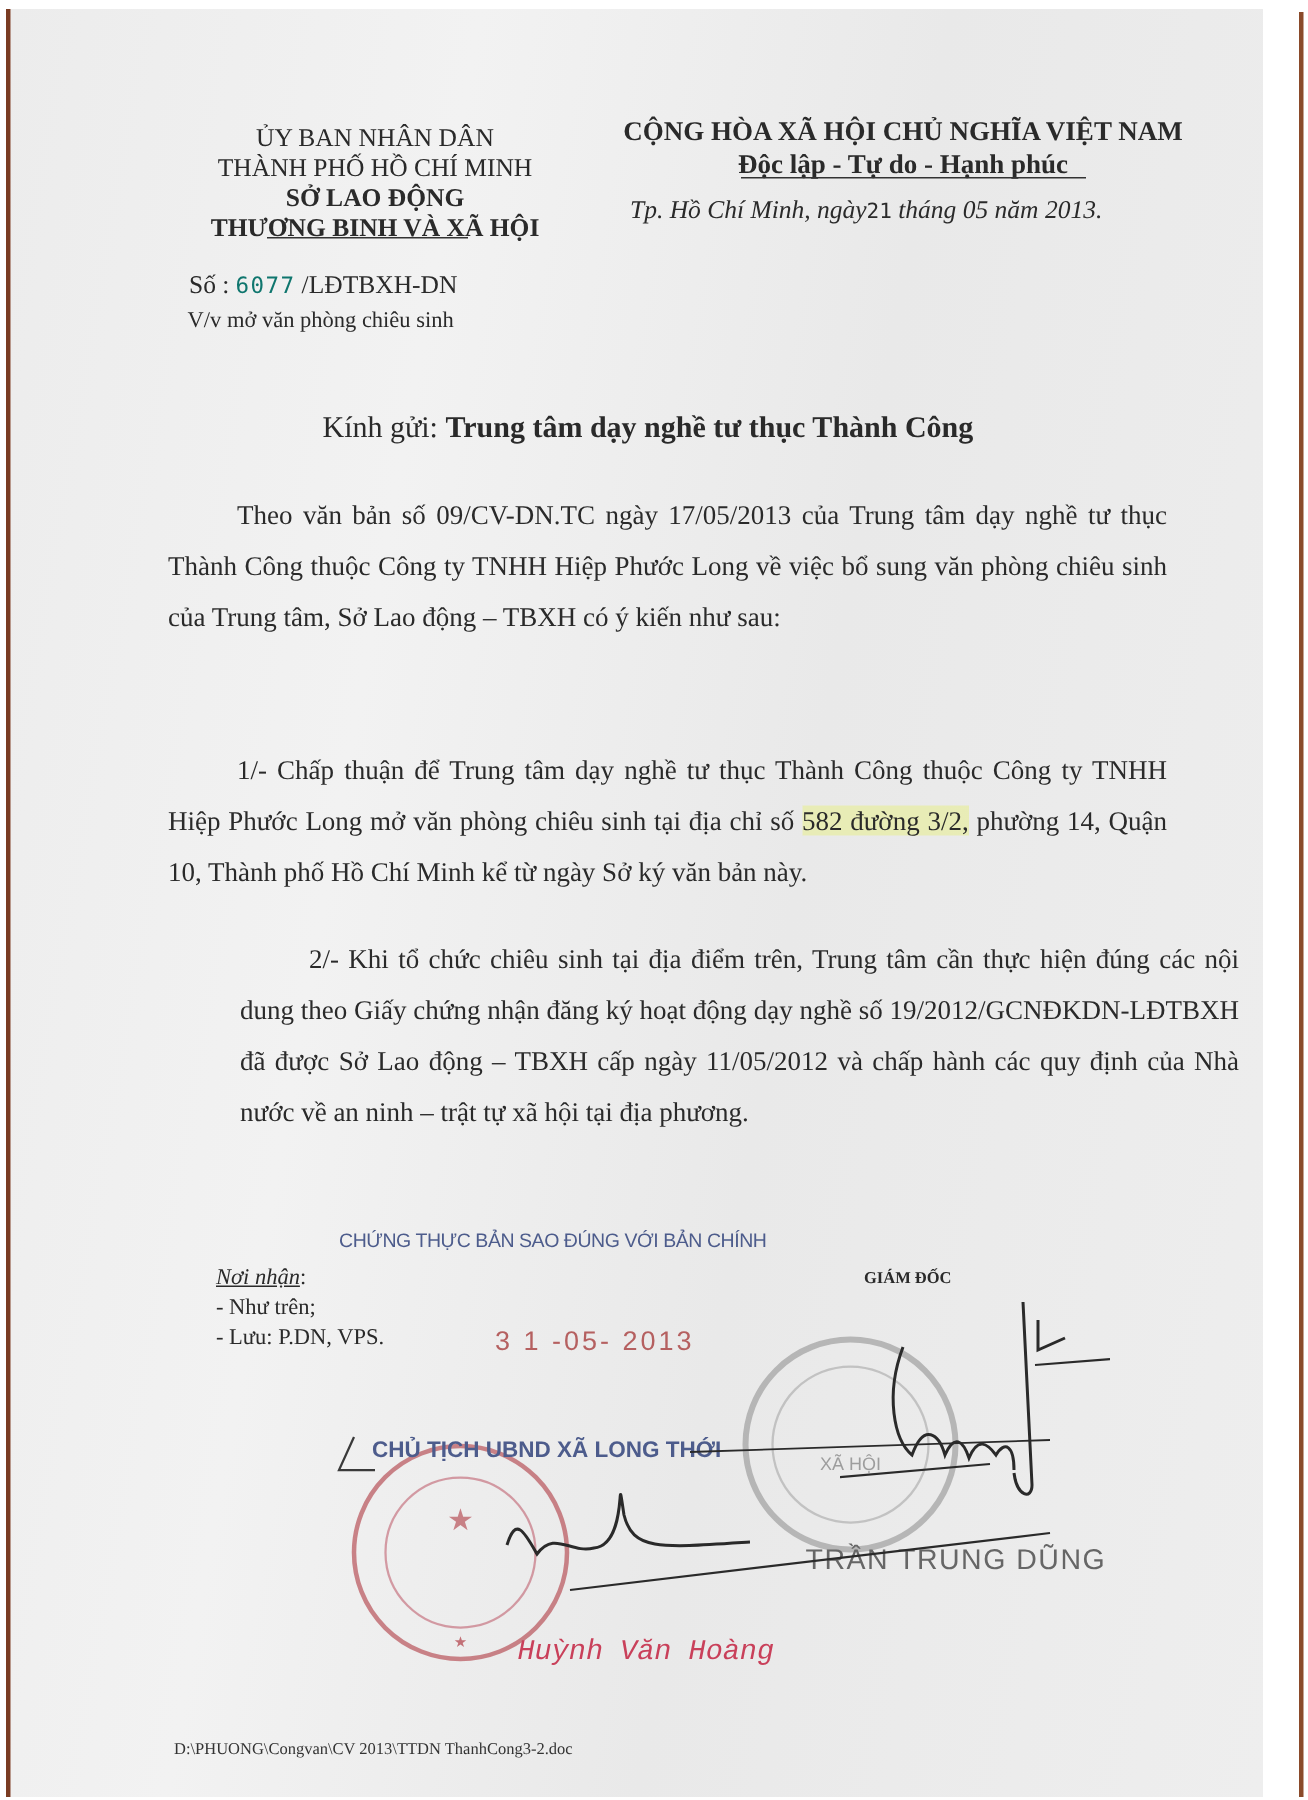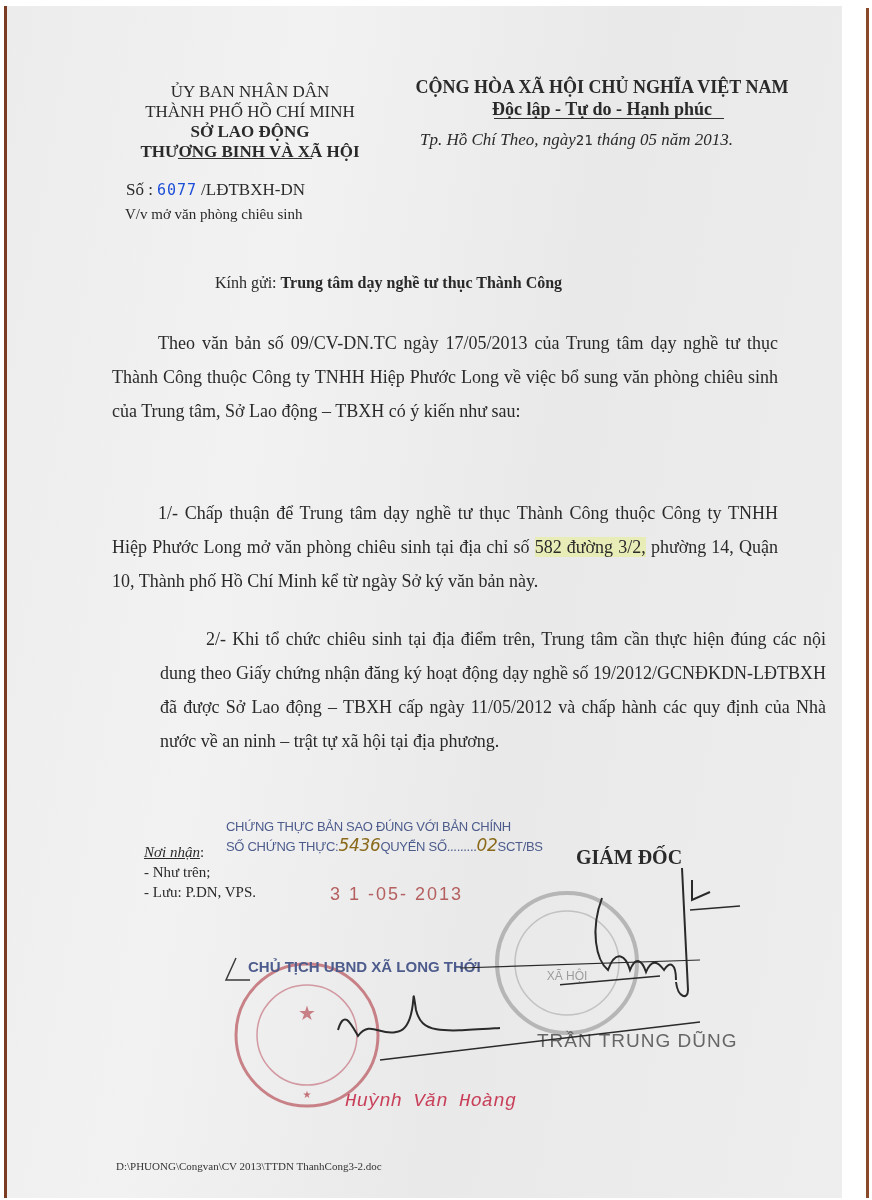"Tp. Hồ Chí Theo, ngày" span { text: Theo -> Minh }
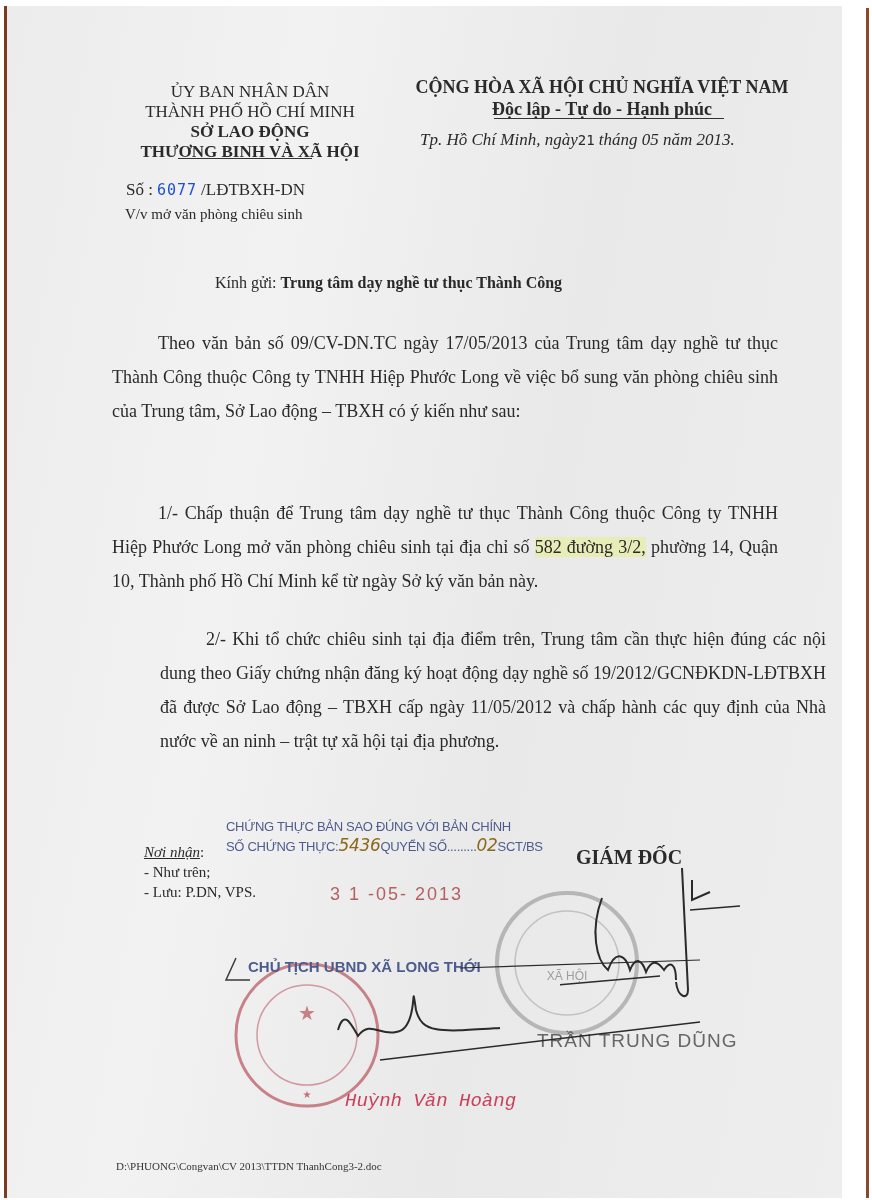"6077" .docno .hand { color: #1d4ed8 -> #0f766e }
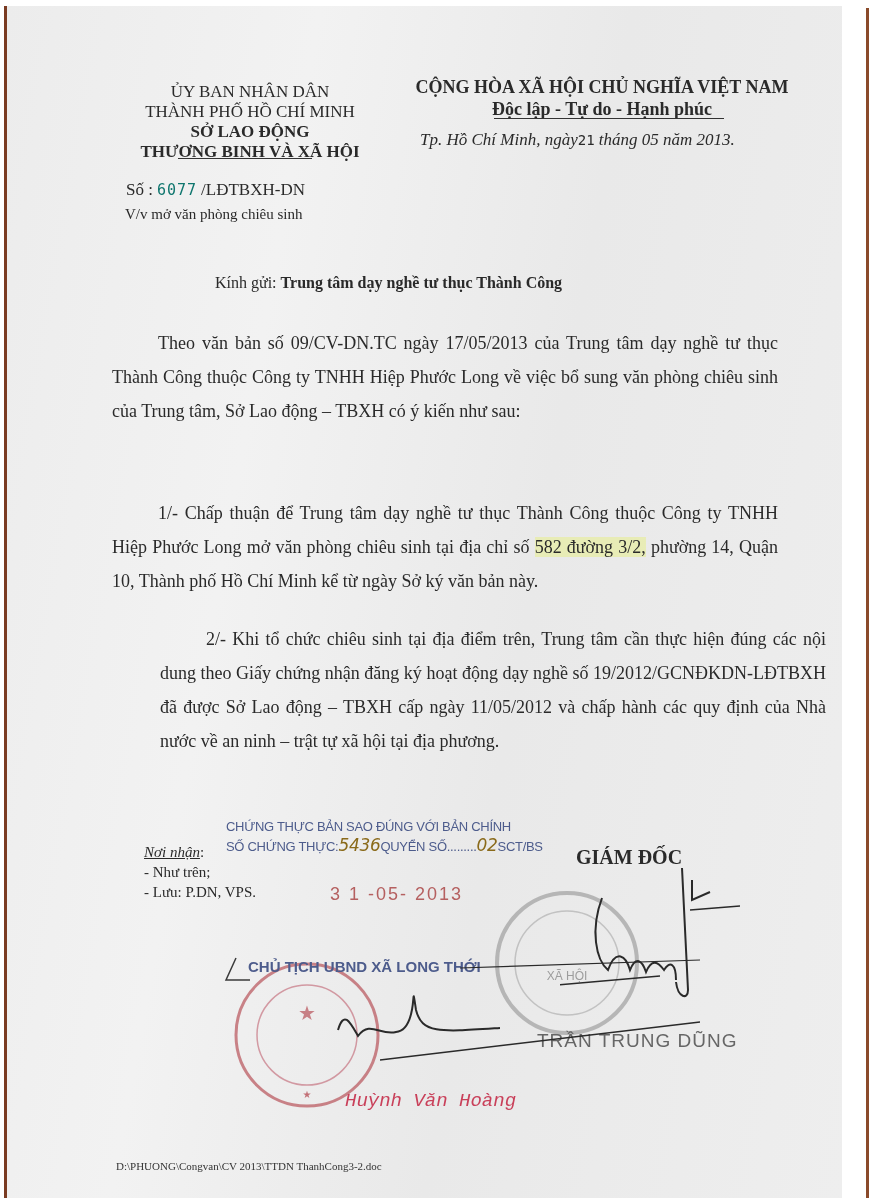"Kính gửi: Trung tâm dạy" .kinhgui { font-size: 16px -> 20px }
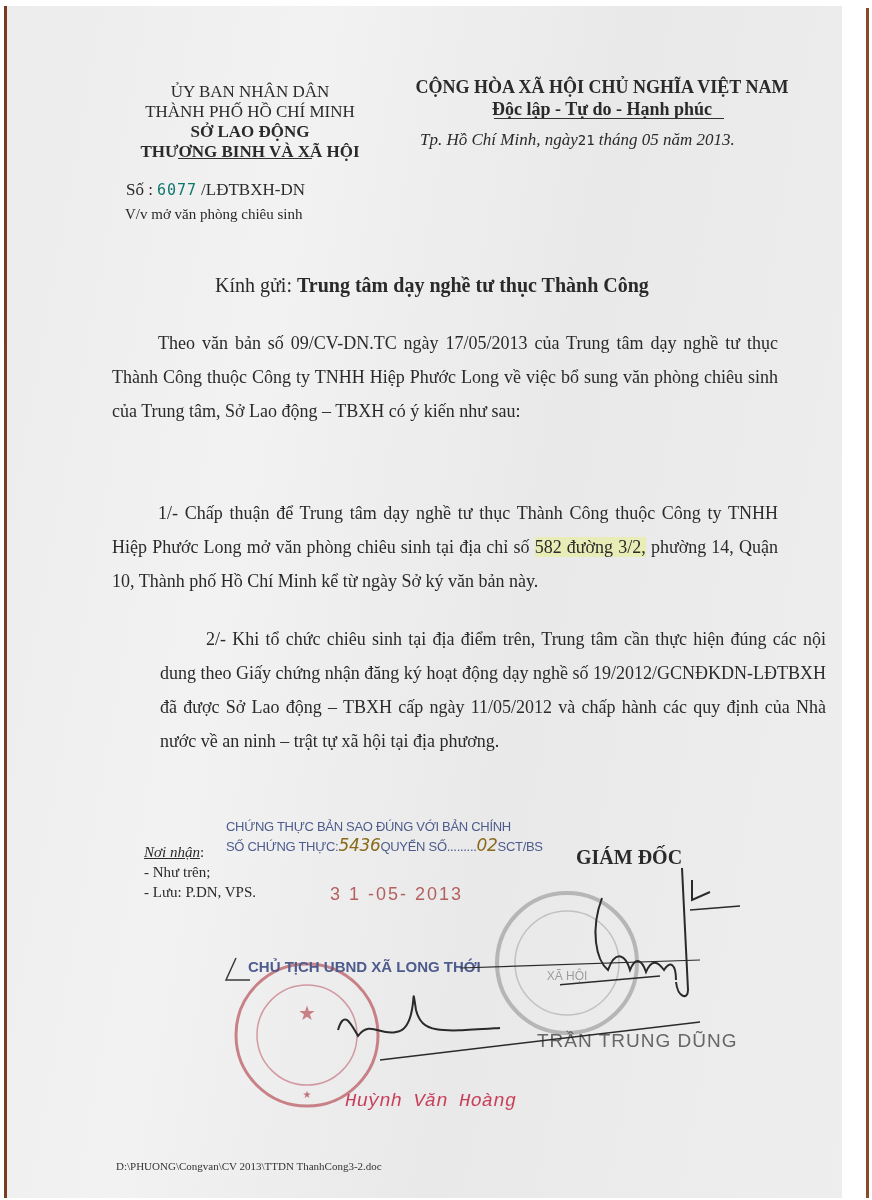"SỐ CHỨNG THỰC:5436QUYỂN" div { html: <div> <span>SỐ CHỨNG THỰC:</span><span>5436</span><span>QUYỂN SỐ.........</span><span>02</span><span>SCT/BS</span> </div> -> none }
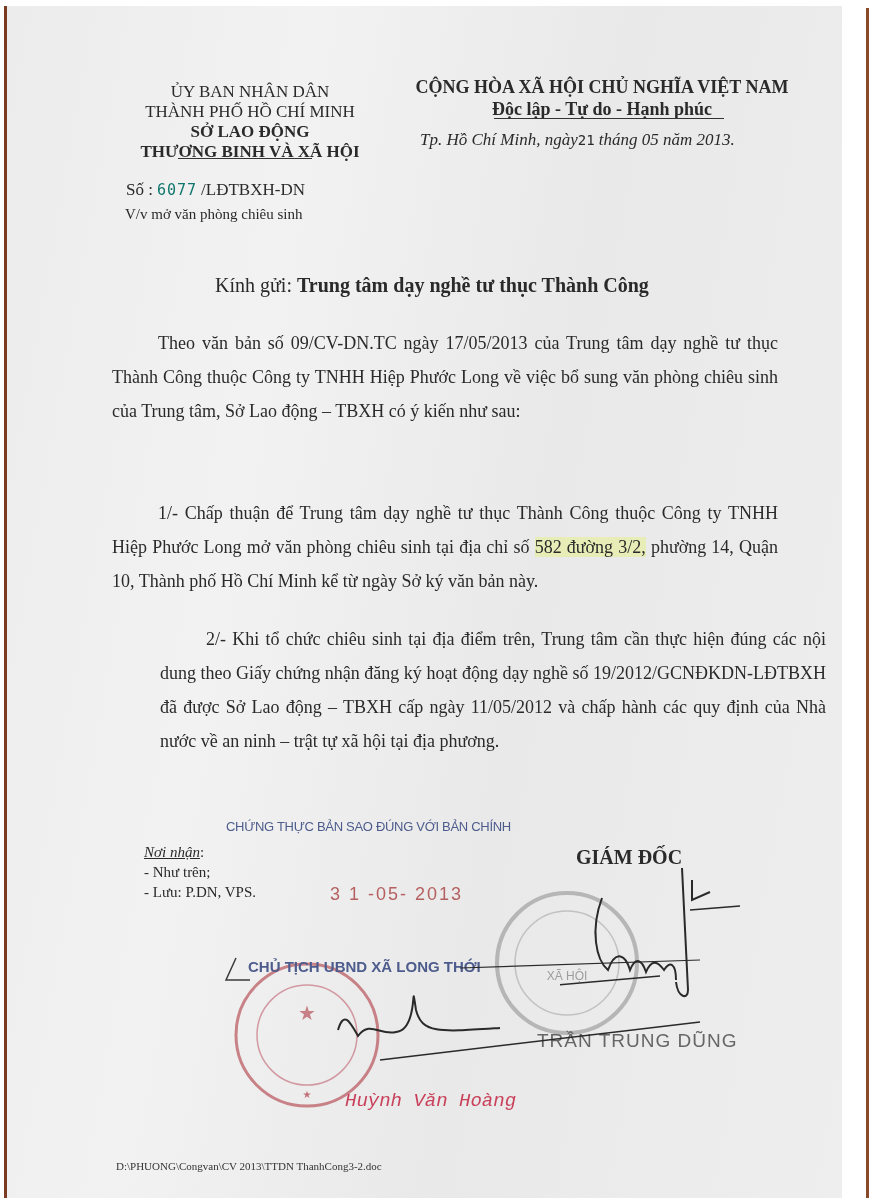"GIÁM ĐỐC" .director { font-size: 20px -> 11px }
